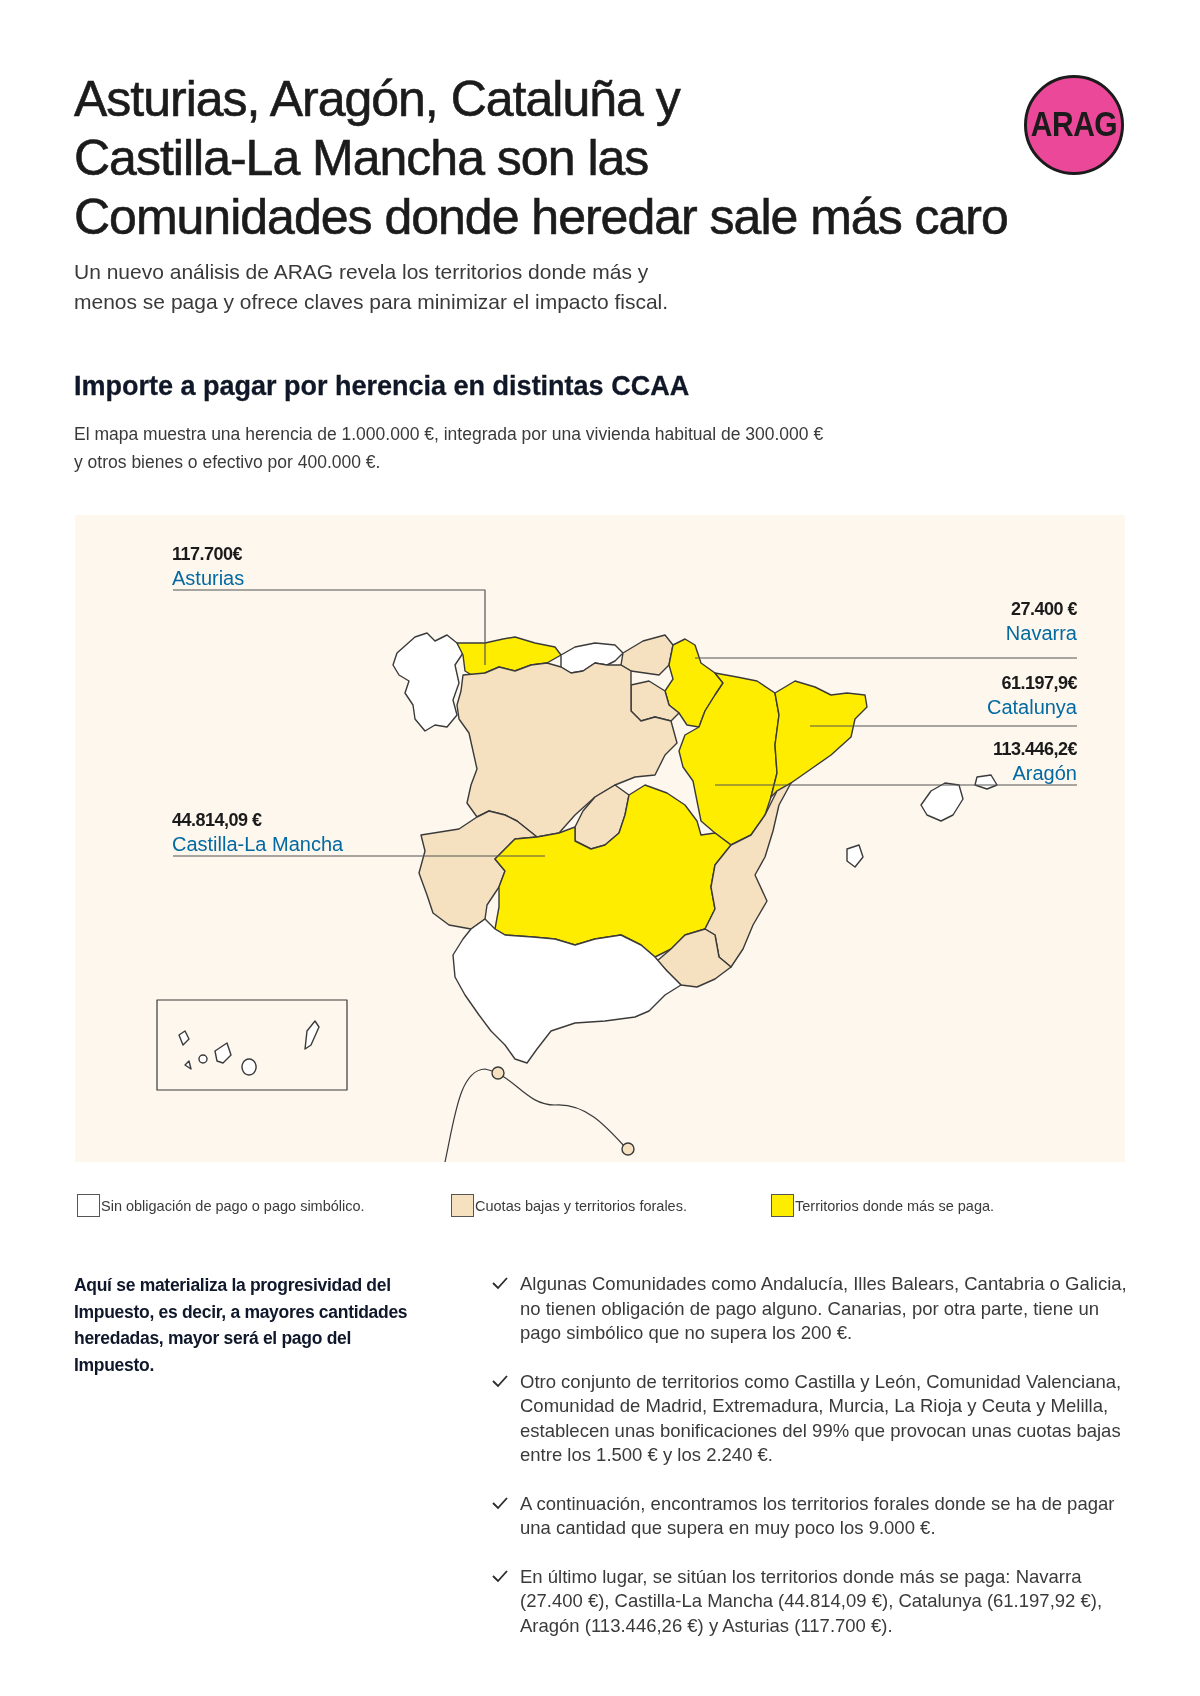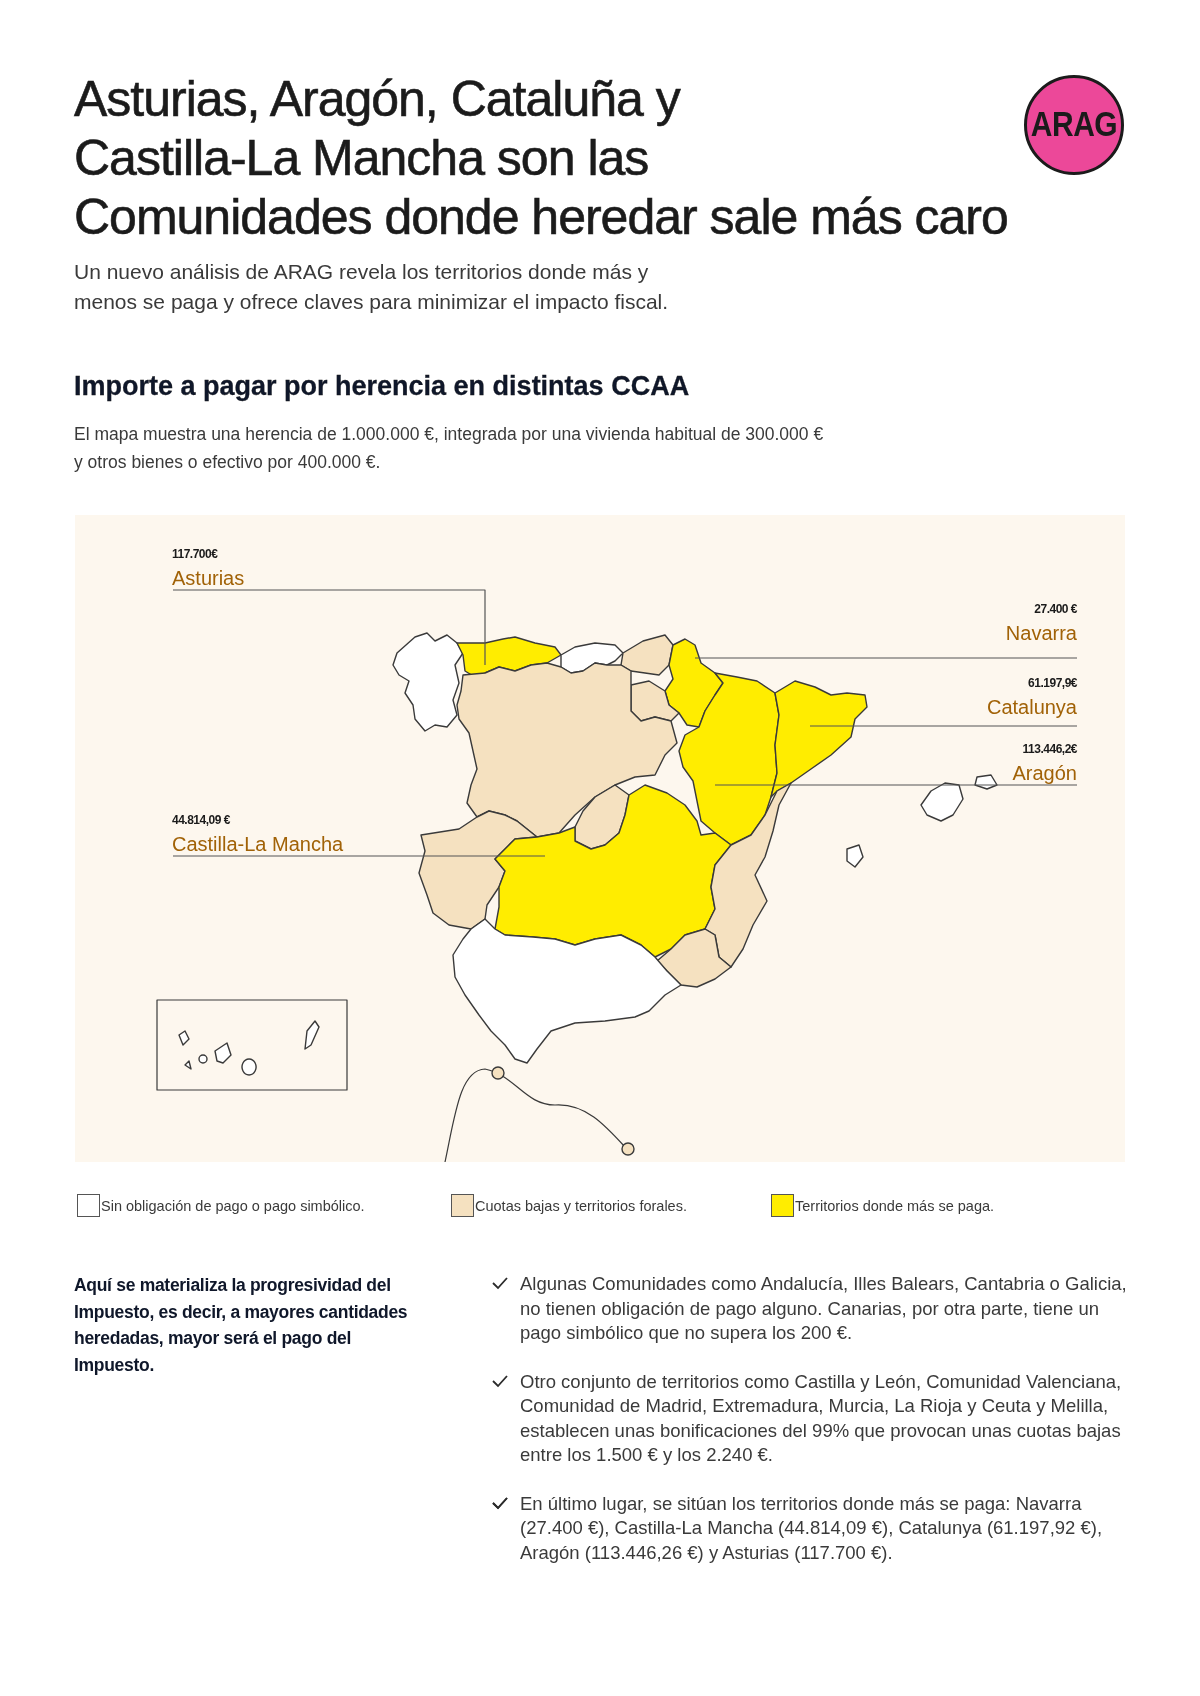"117.700€" .callout .amt { font-size: 12px -> 18px }
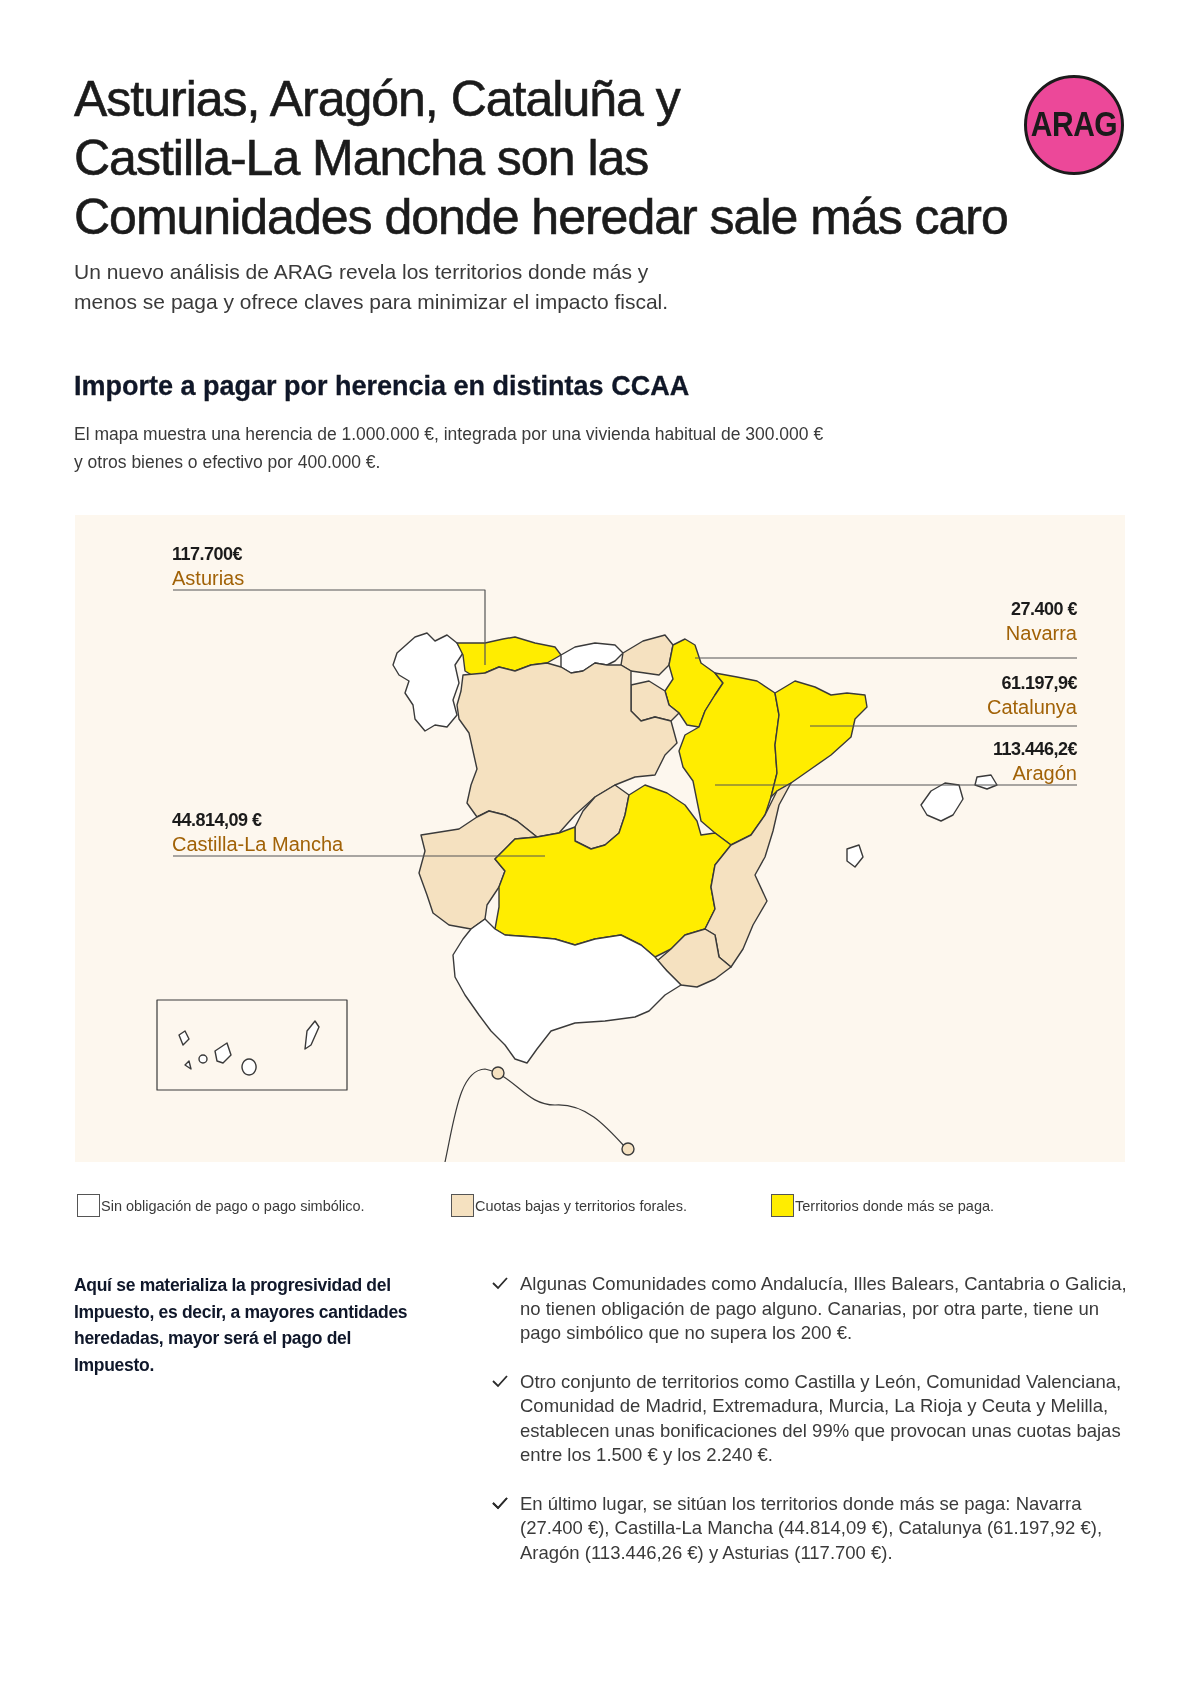"Asturias" .callout .reg { color: #a16207 -> #0369a1 }
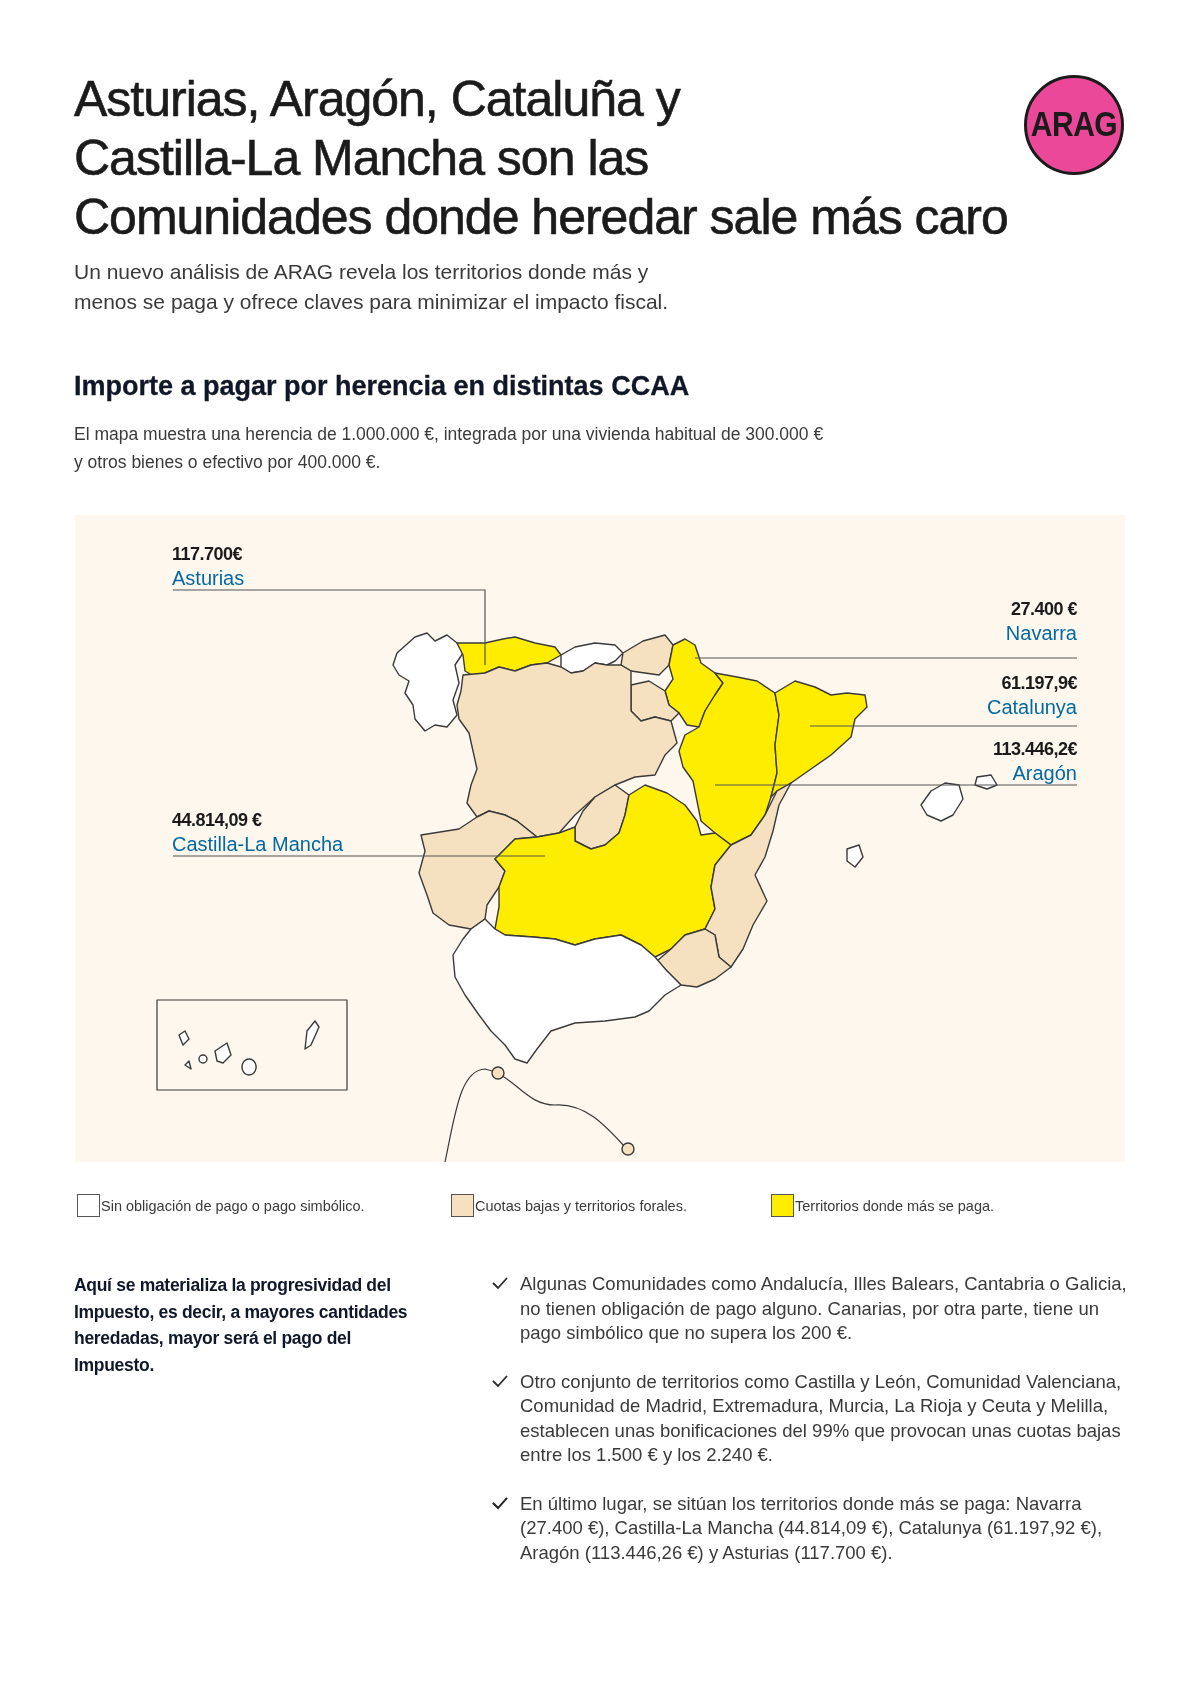"A continuación, encontramos los" span { html: none -> <span>A continuación, encontramos los territorios forales donde se ha de pagar una cantidad que supera en muy poco los 9.000 €.</span> }
